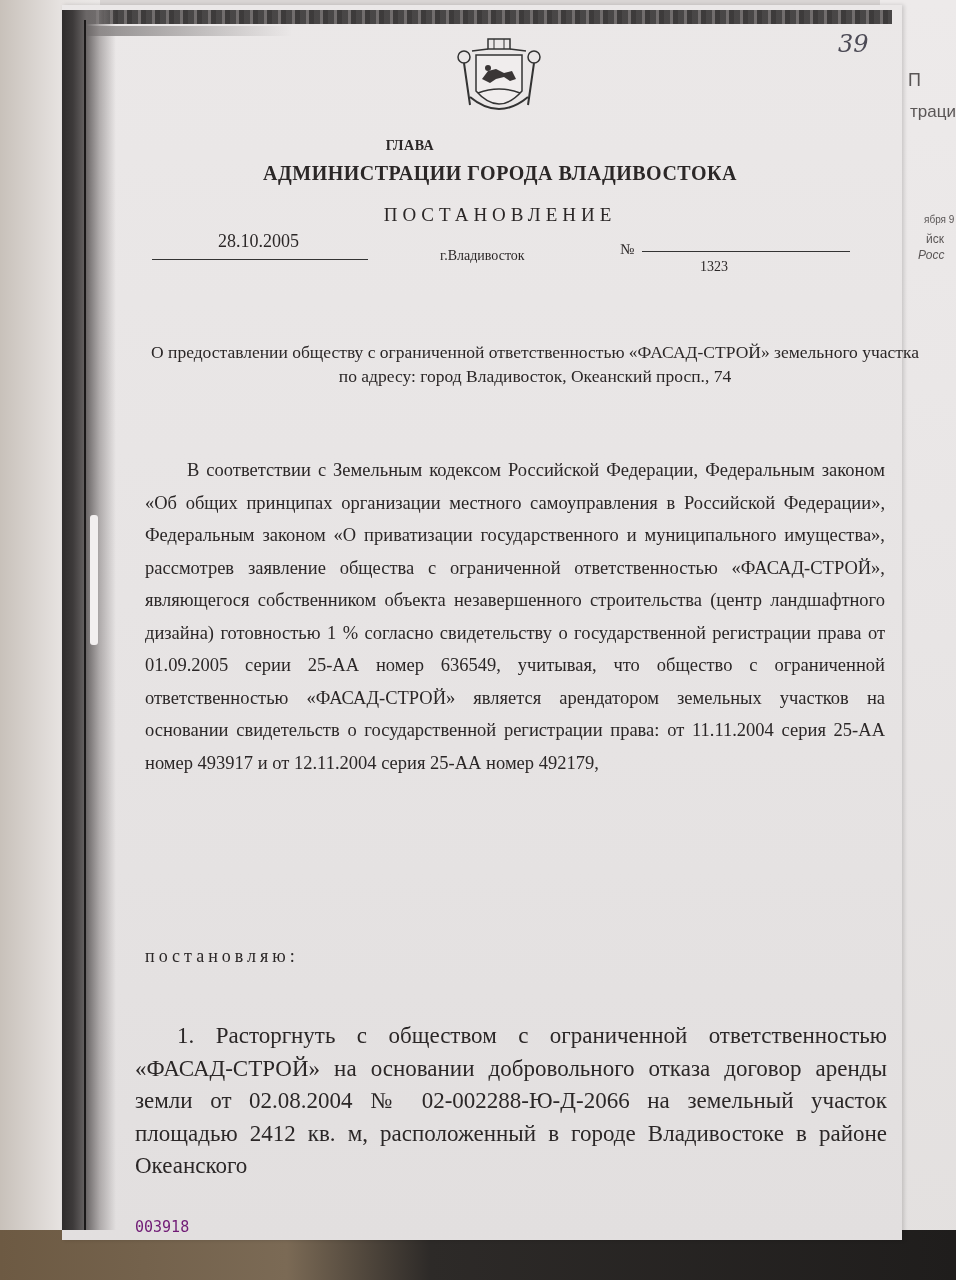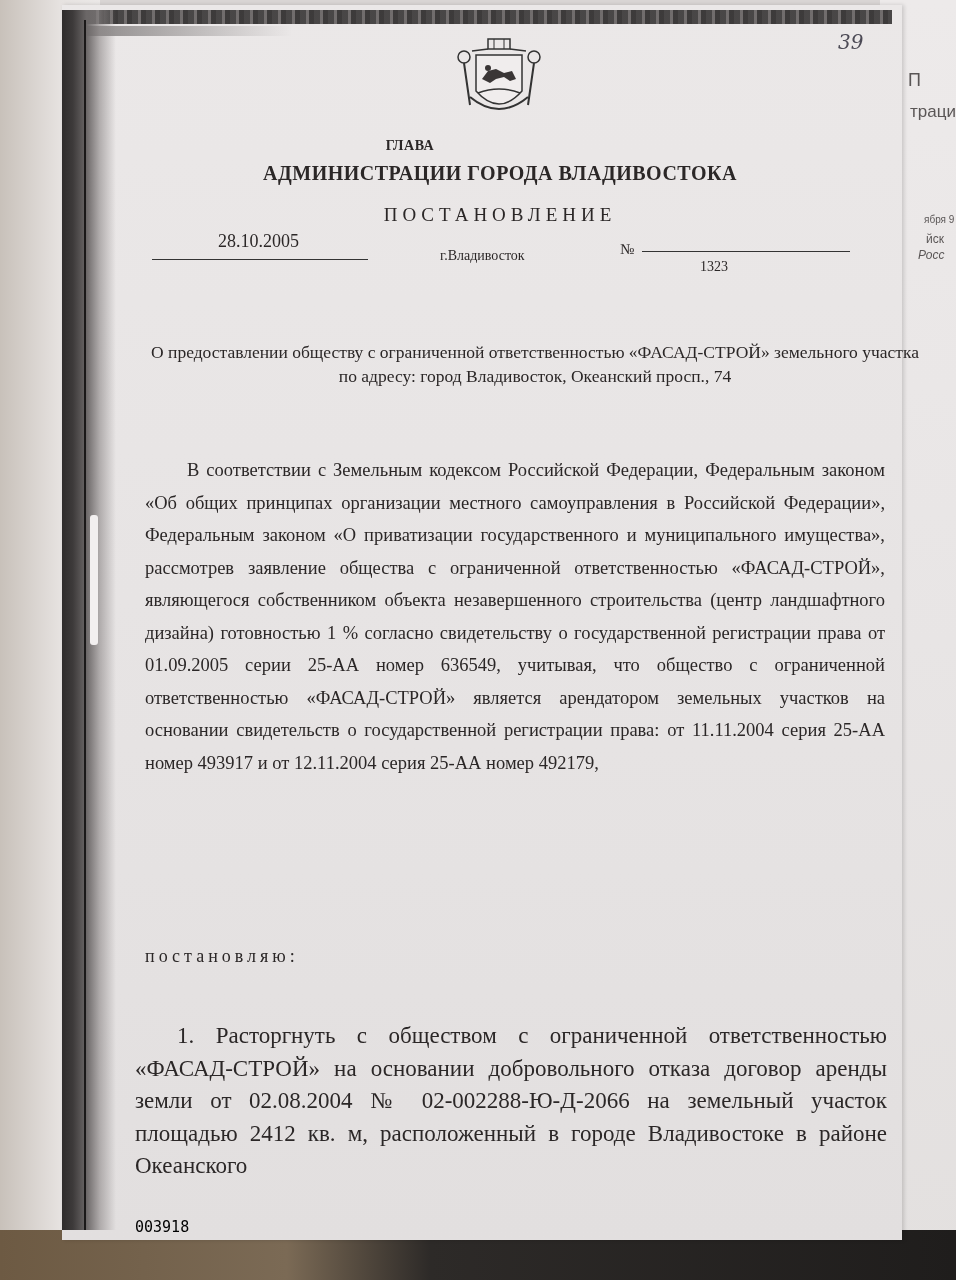"39" .handwritten { font-size: 20px -> 24px }
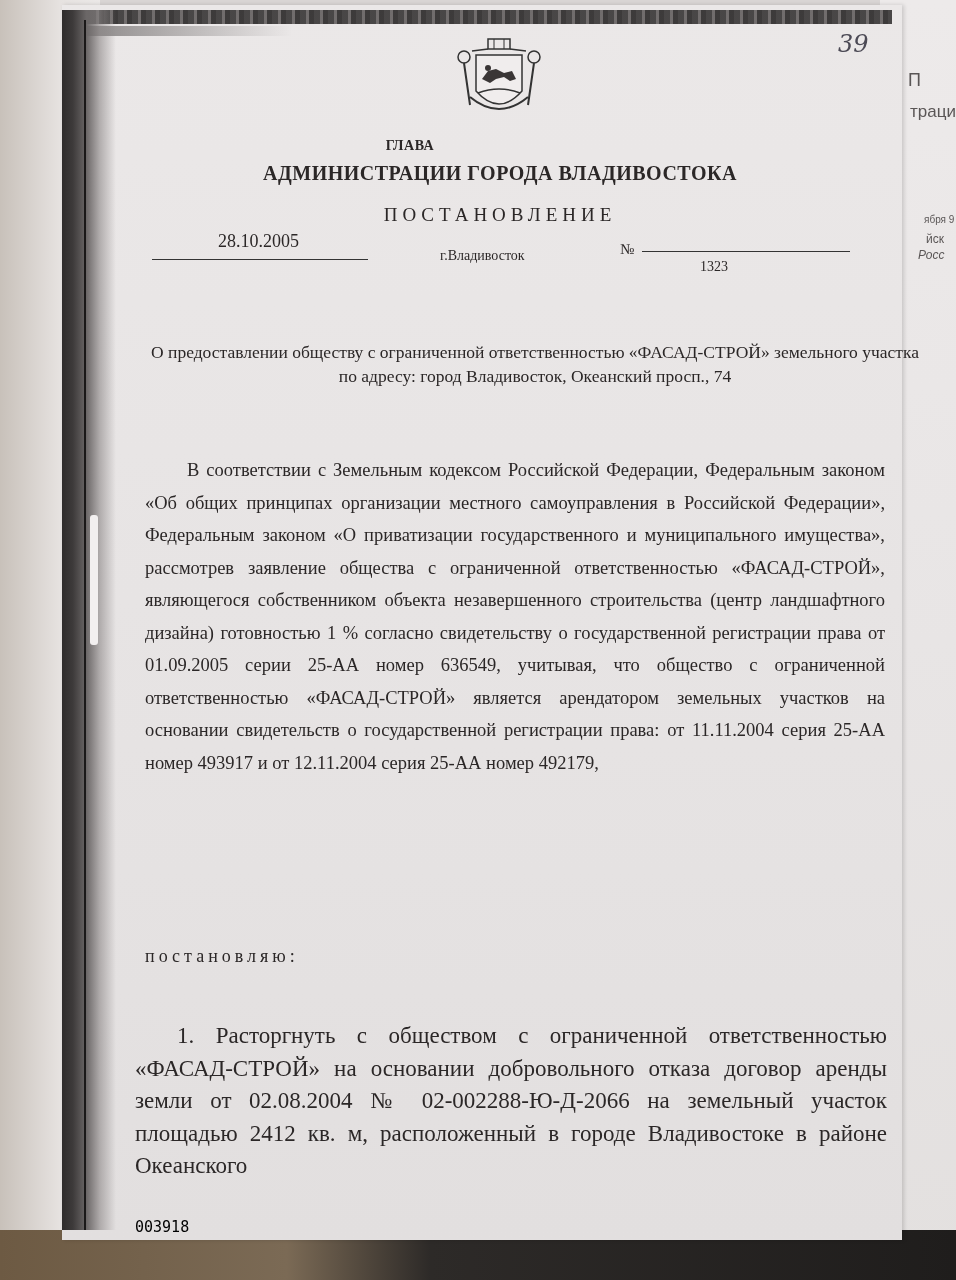"003918" .doc-code { color: #000000 -> #701a75 }
